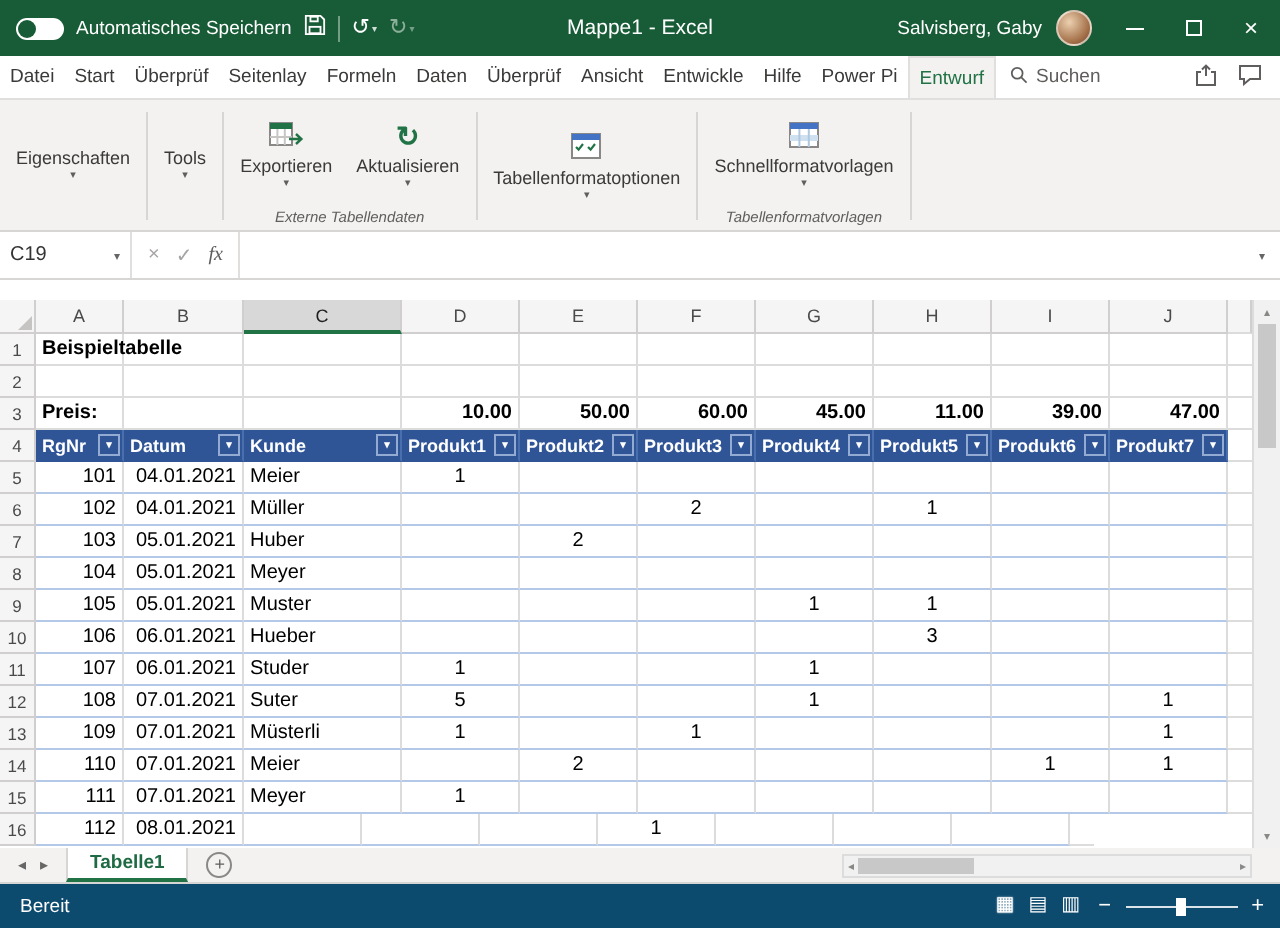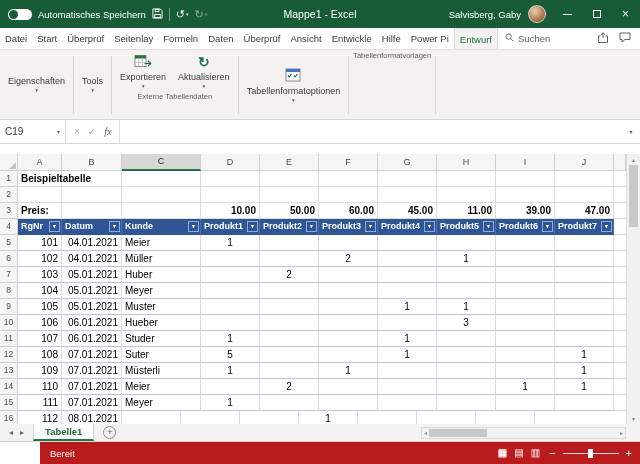"Schnellformatvorlagen" div.rgroup-content { html: none -> <div> <div> <span> <svg> <rect></rect> <rect></rect> <rect></rect> <line></line> <line></line> </svg> </span> <span>Schnellformatvorlagen</span> <span>▾</span> </div> </div> }
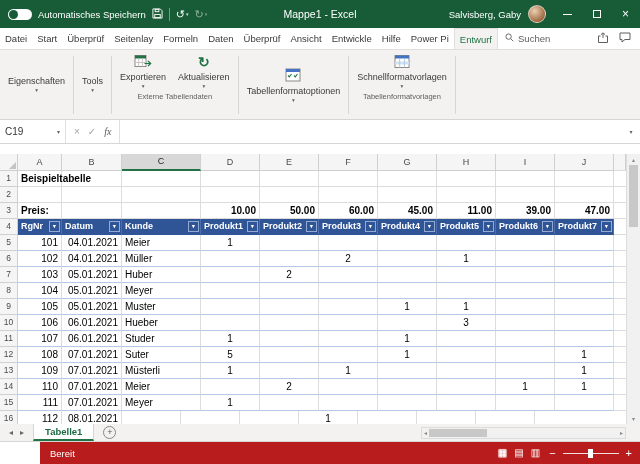"Externe Tabellendaten" .rgroup-label { font-style: none -> italic; padding: 0 2px 18px -> 0 2px 2px }
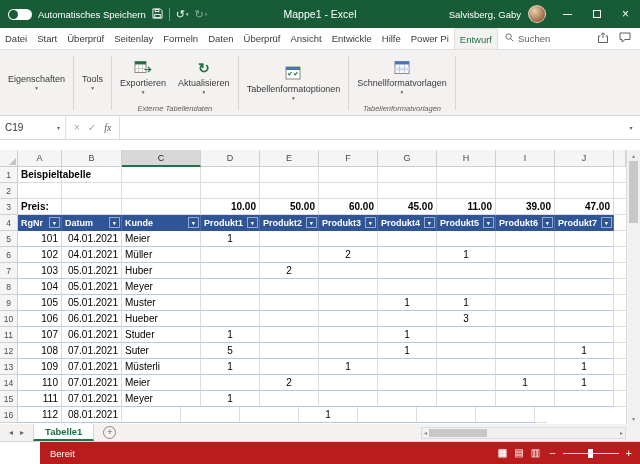"Bereit" .statusbar { background: #b91c1c -> #0c4a6e; margin-left: 40px -> none }
